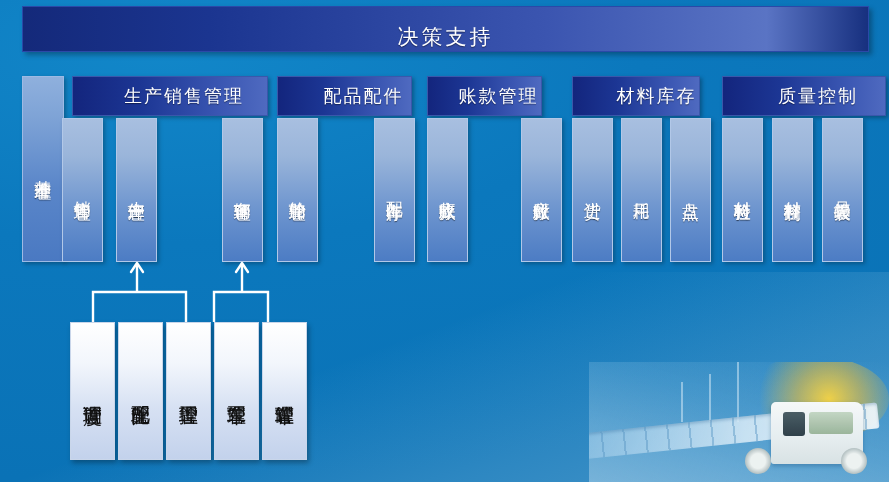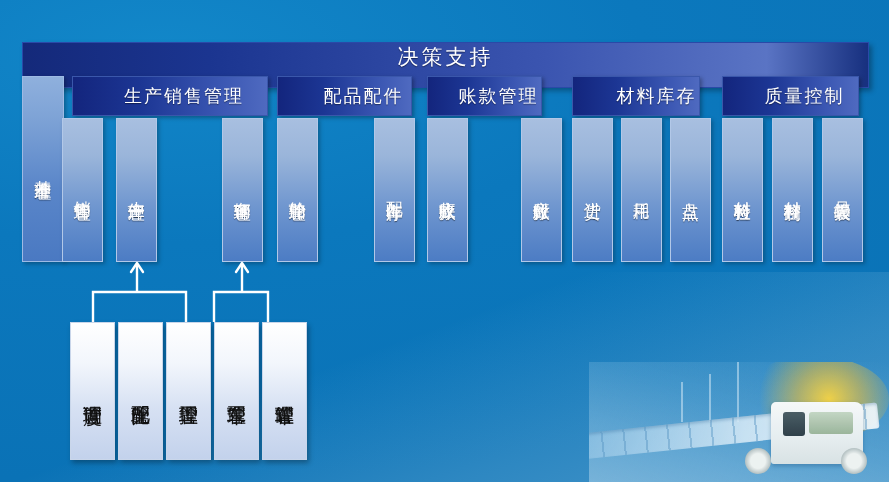"决策支持" .banner { align-items: flex-start -> flex-end; margin-top: 36px -> none }
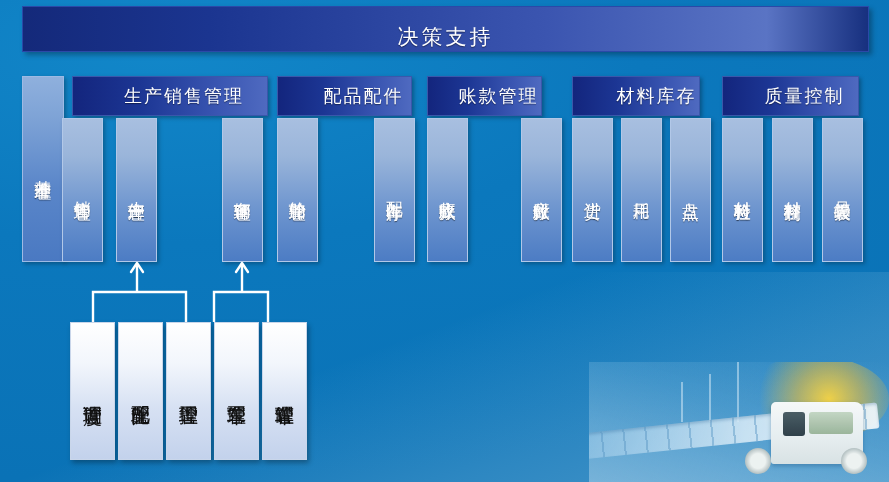"质量控制" div.box { width: 137px -> 164px }
